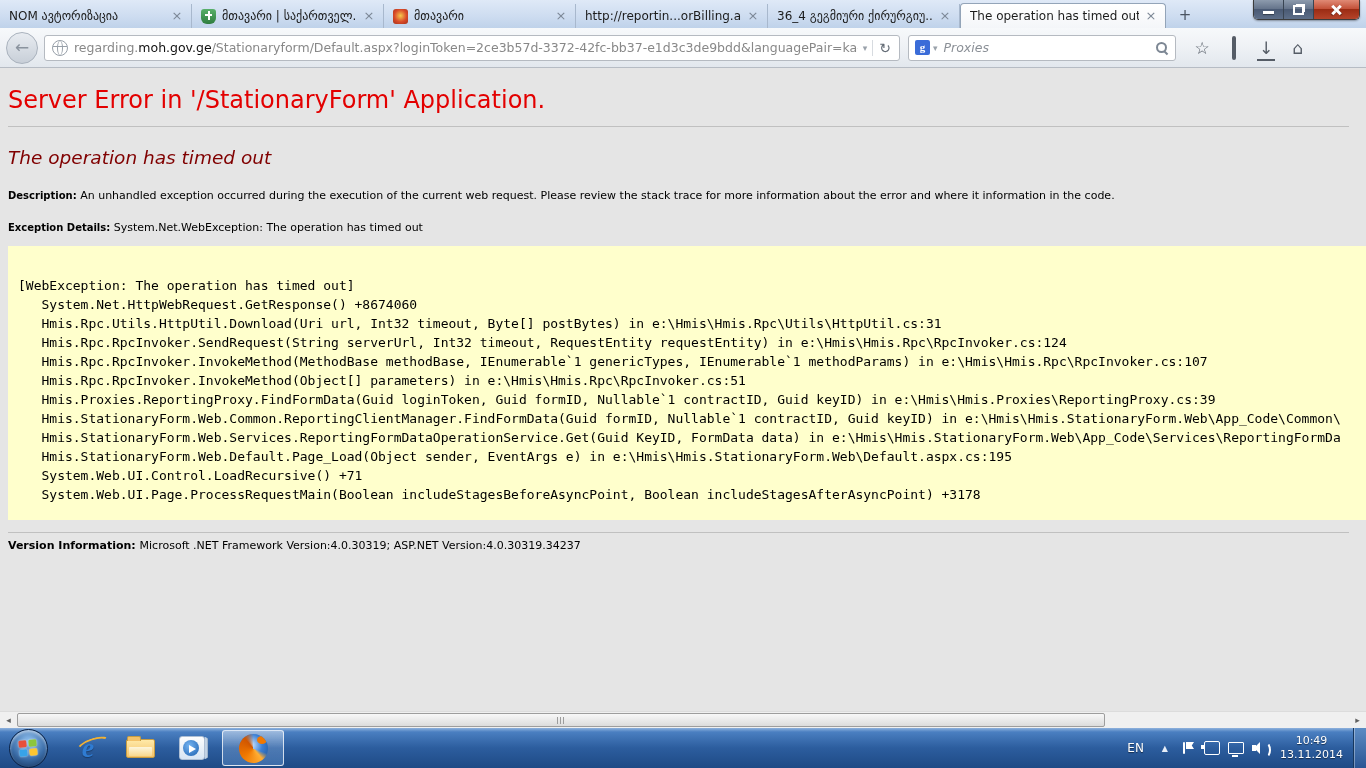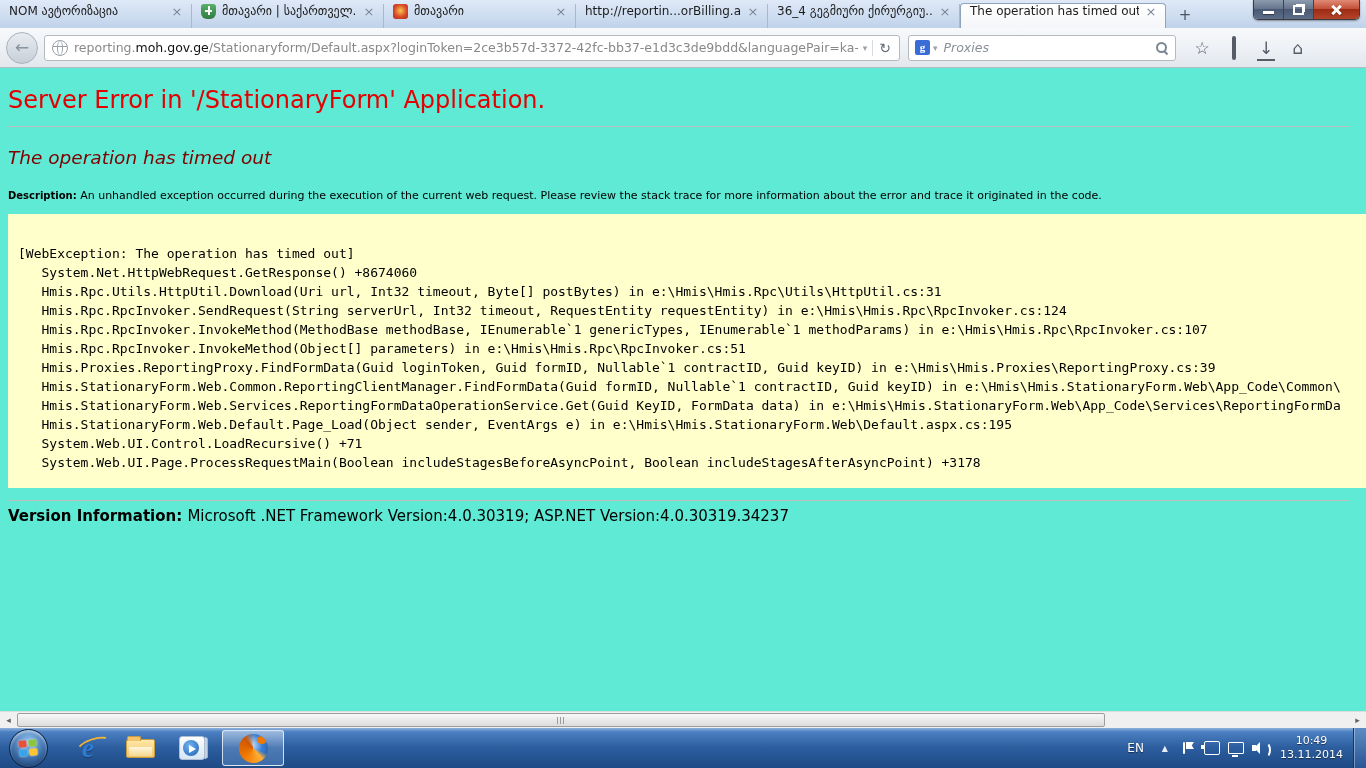"NOM ავტორიზაცია" .tab { align-items: none -> center }
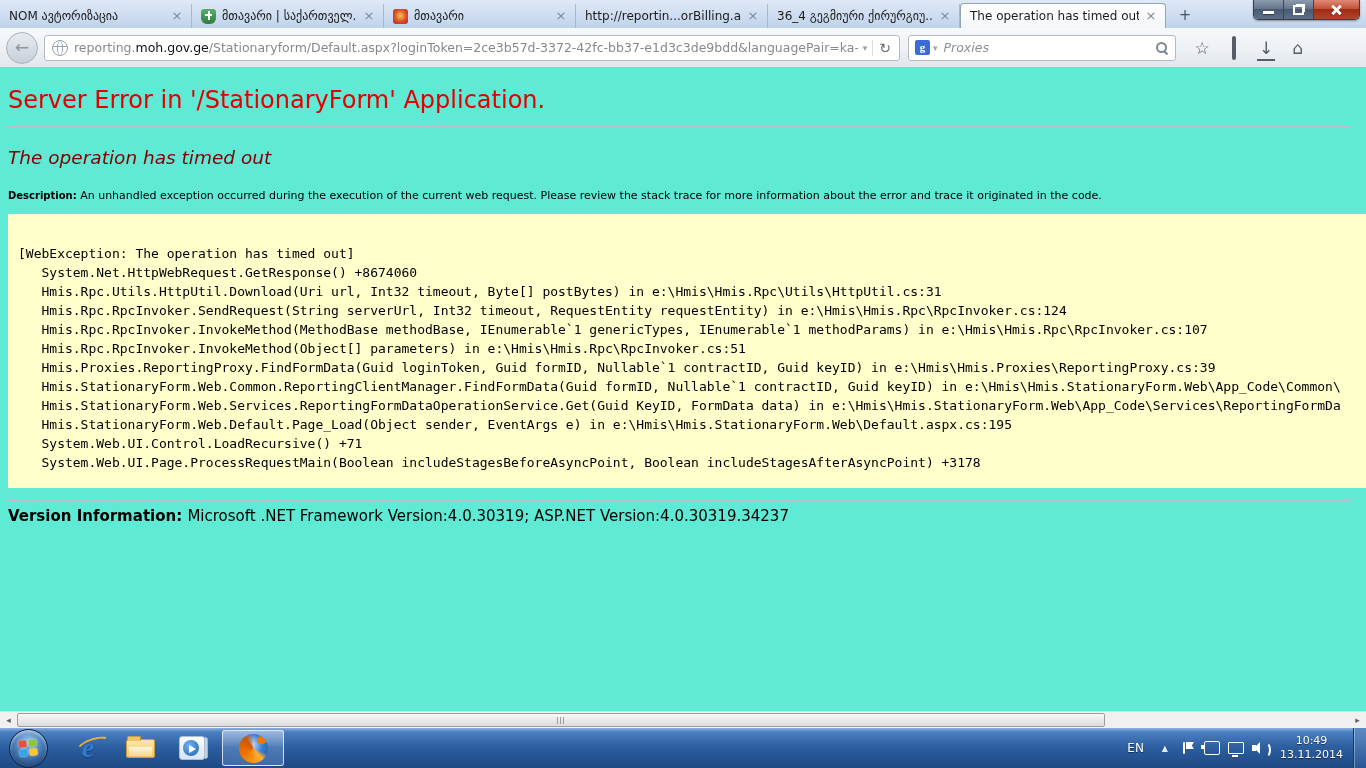"reporting." span { text: reporting -> regarding }
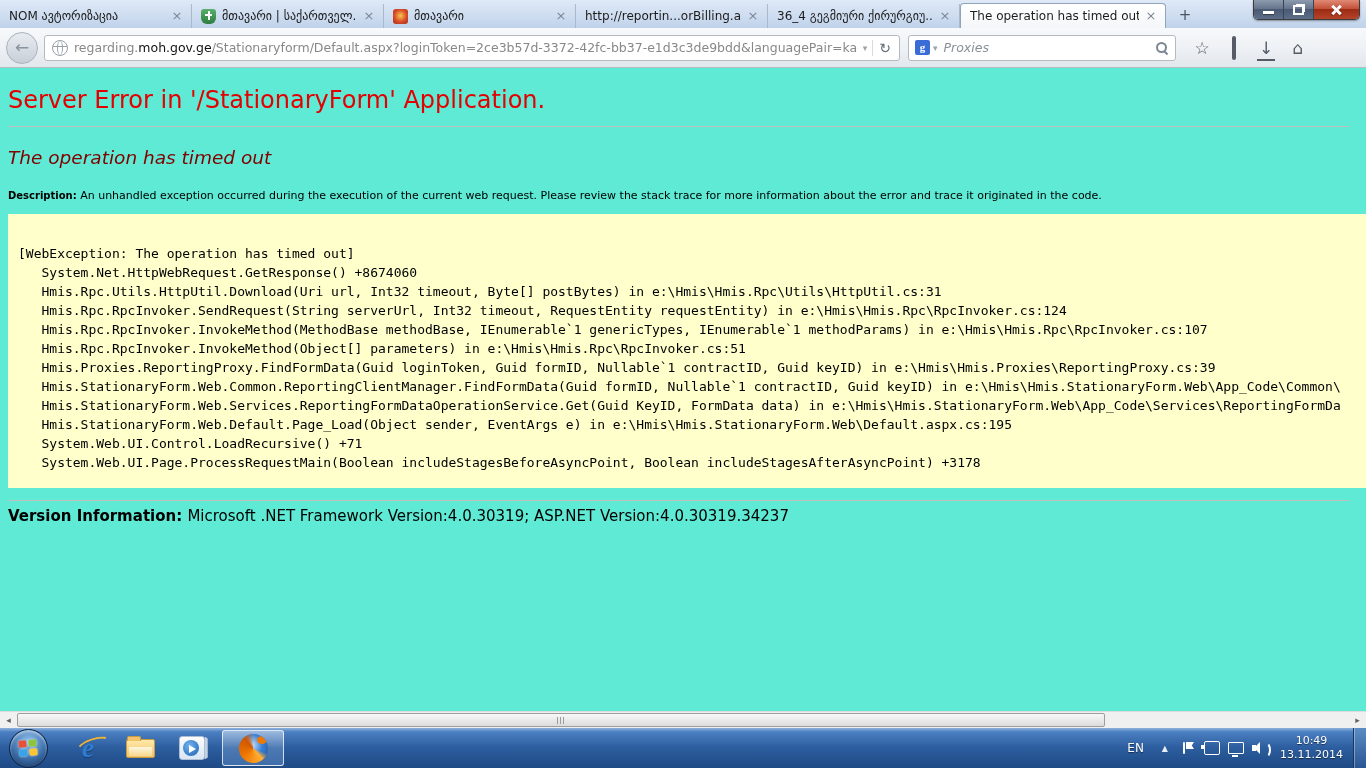"Server Error in '/StationaryForm'" .content { background: #5eead4 -> #e5e5e5 }
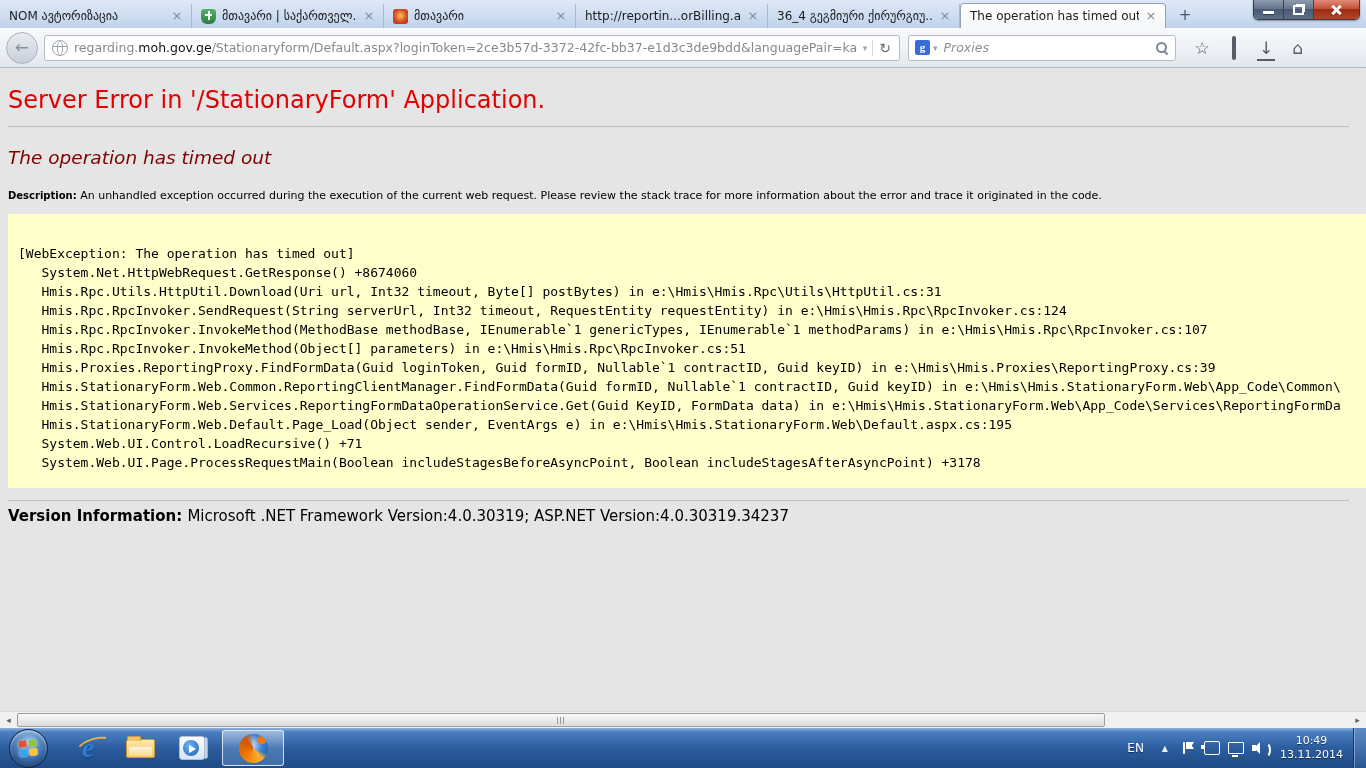"An unhandled exception occurred during" span { text: trace it originated -> where it information }
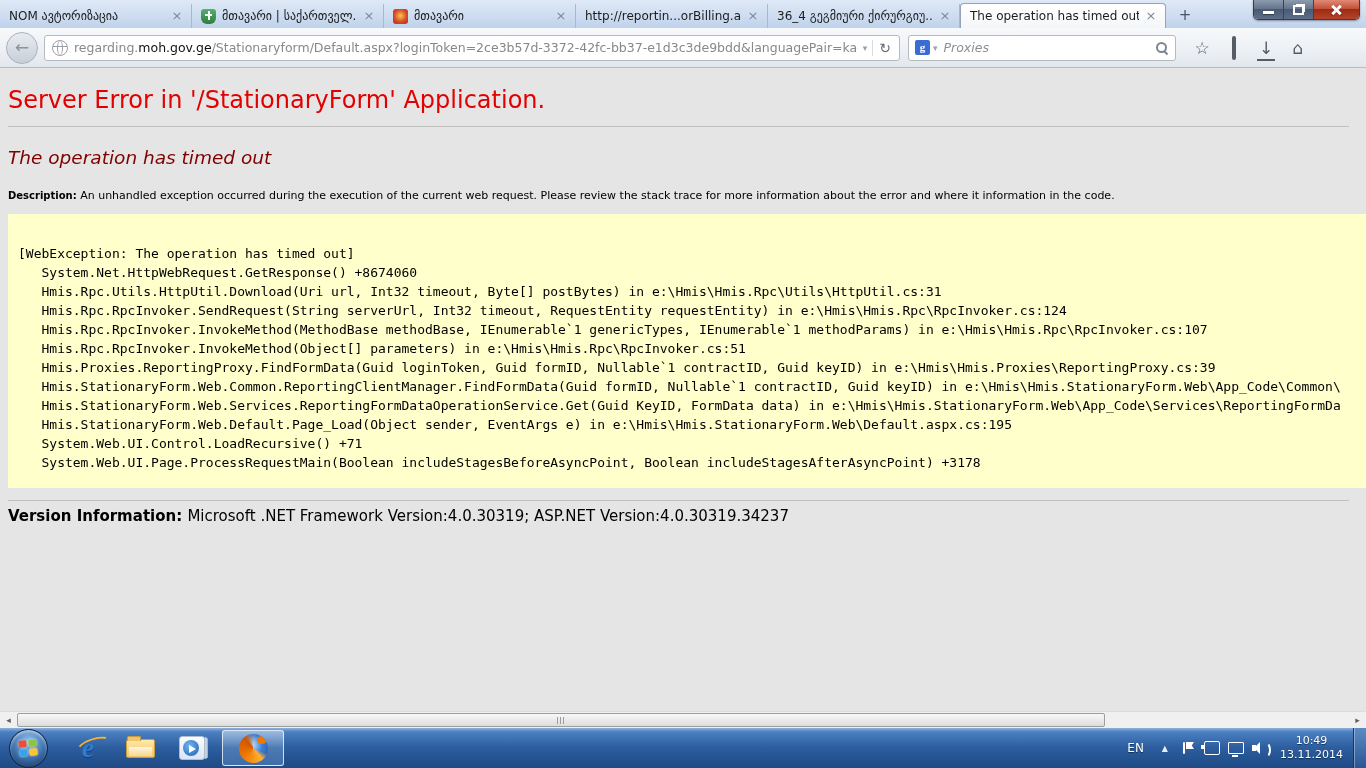"Exception Details:" p.pline { html: none -> <p><b>Exception Details: </b><span>System.Net.WebException: The operation has timed out</span></p> }
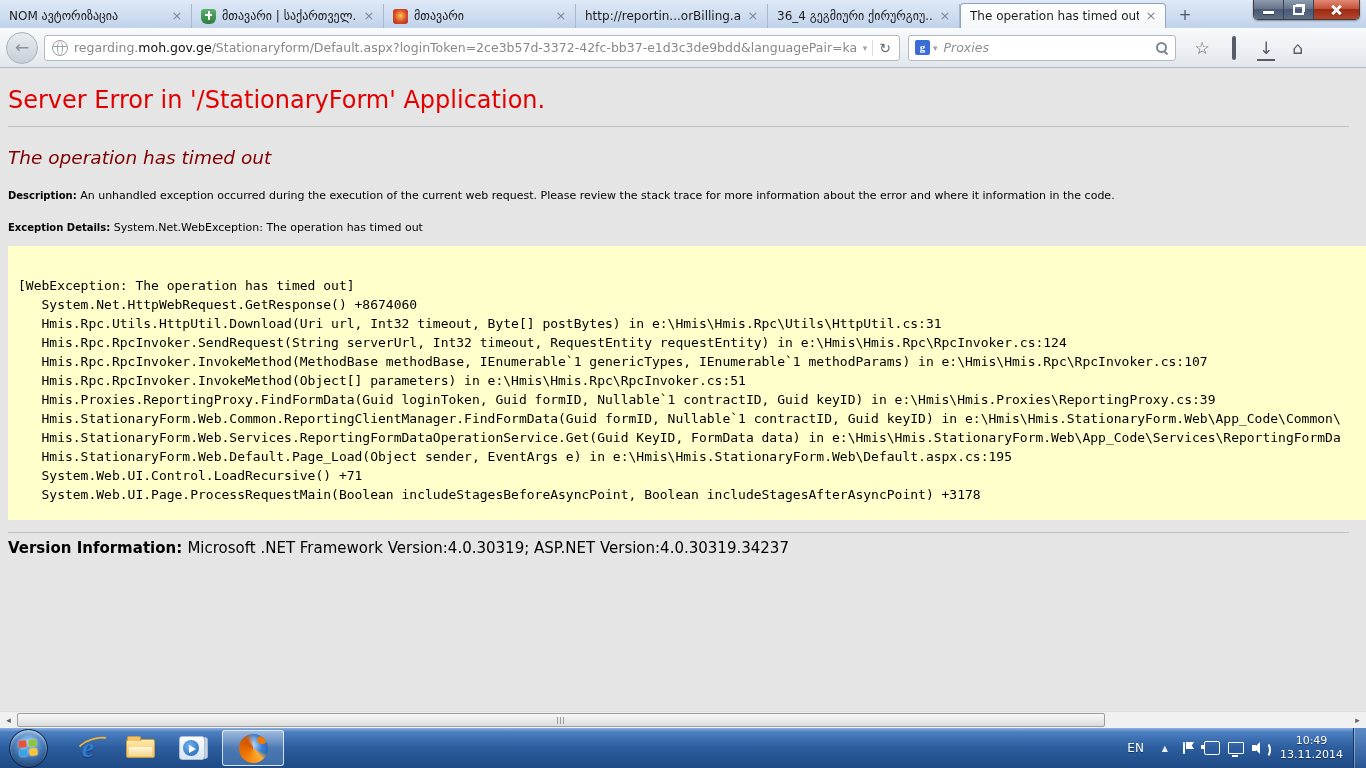"Version Information: Microsoft .NET" .vline { font-size: 15px -> 11px }
